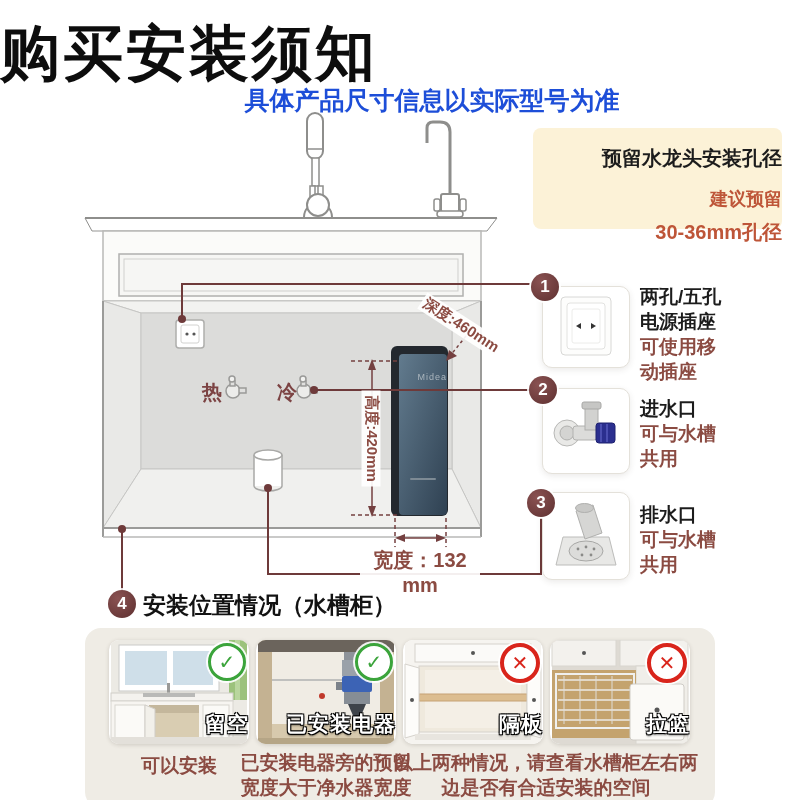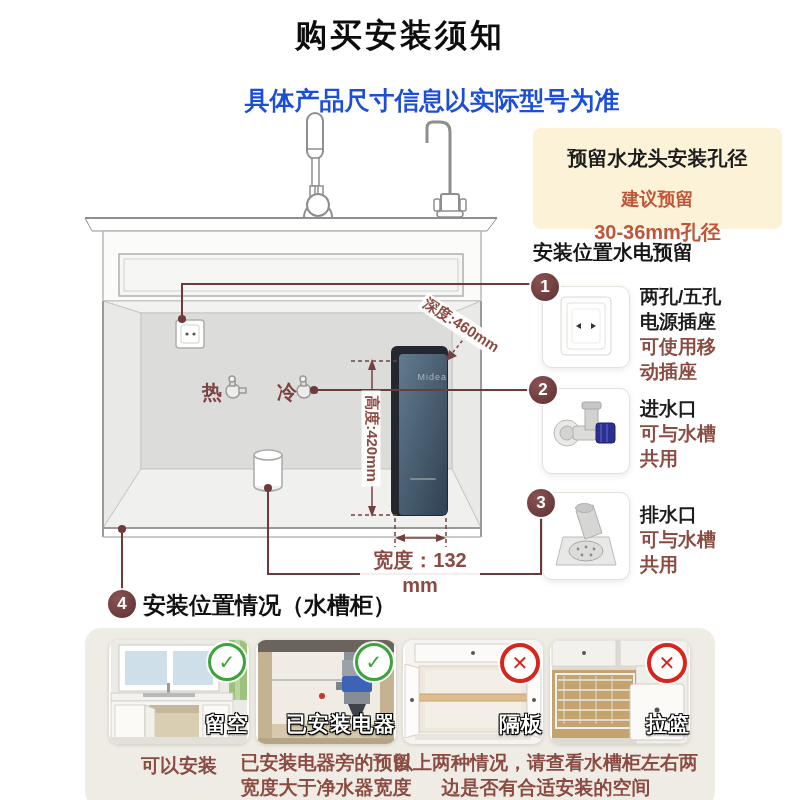"购买安装须知" .title { font-size: 32px -> 60px; text-align: center -> left }
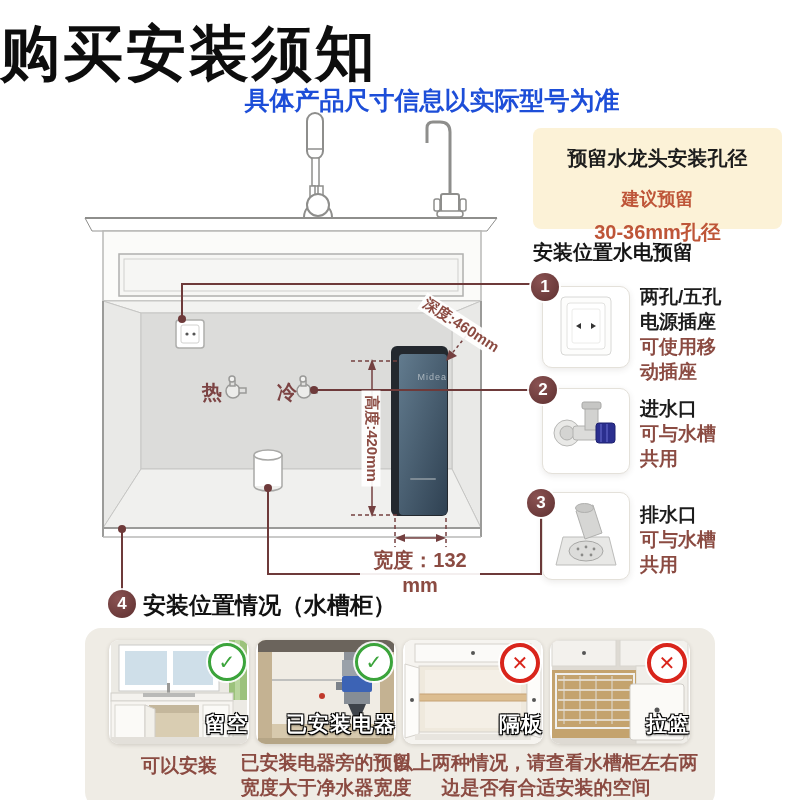"预留水龙头安装孔径" .tip-box { text-align: center -> right }
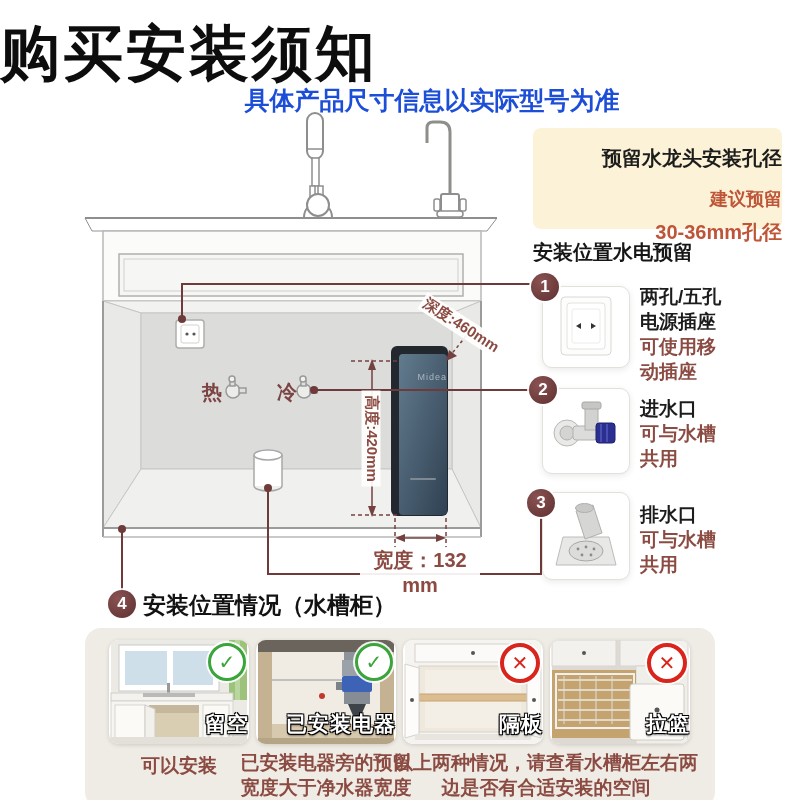"安装位置水电预留" div.abs { html: <div>安装位置水电预留</div> -> none }
